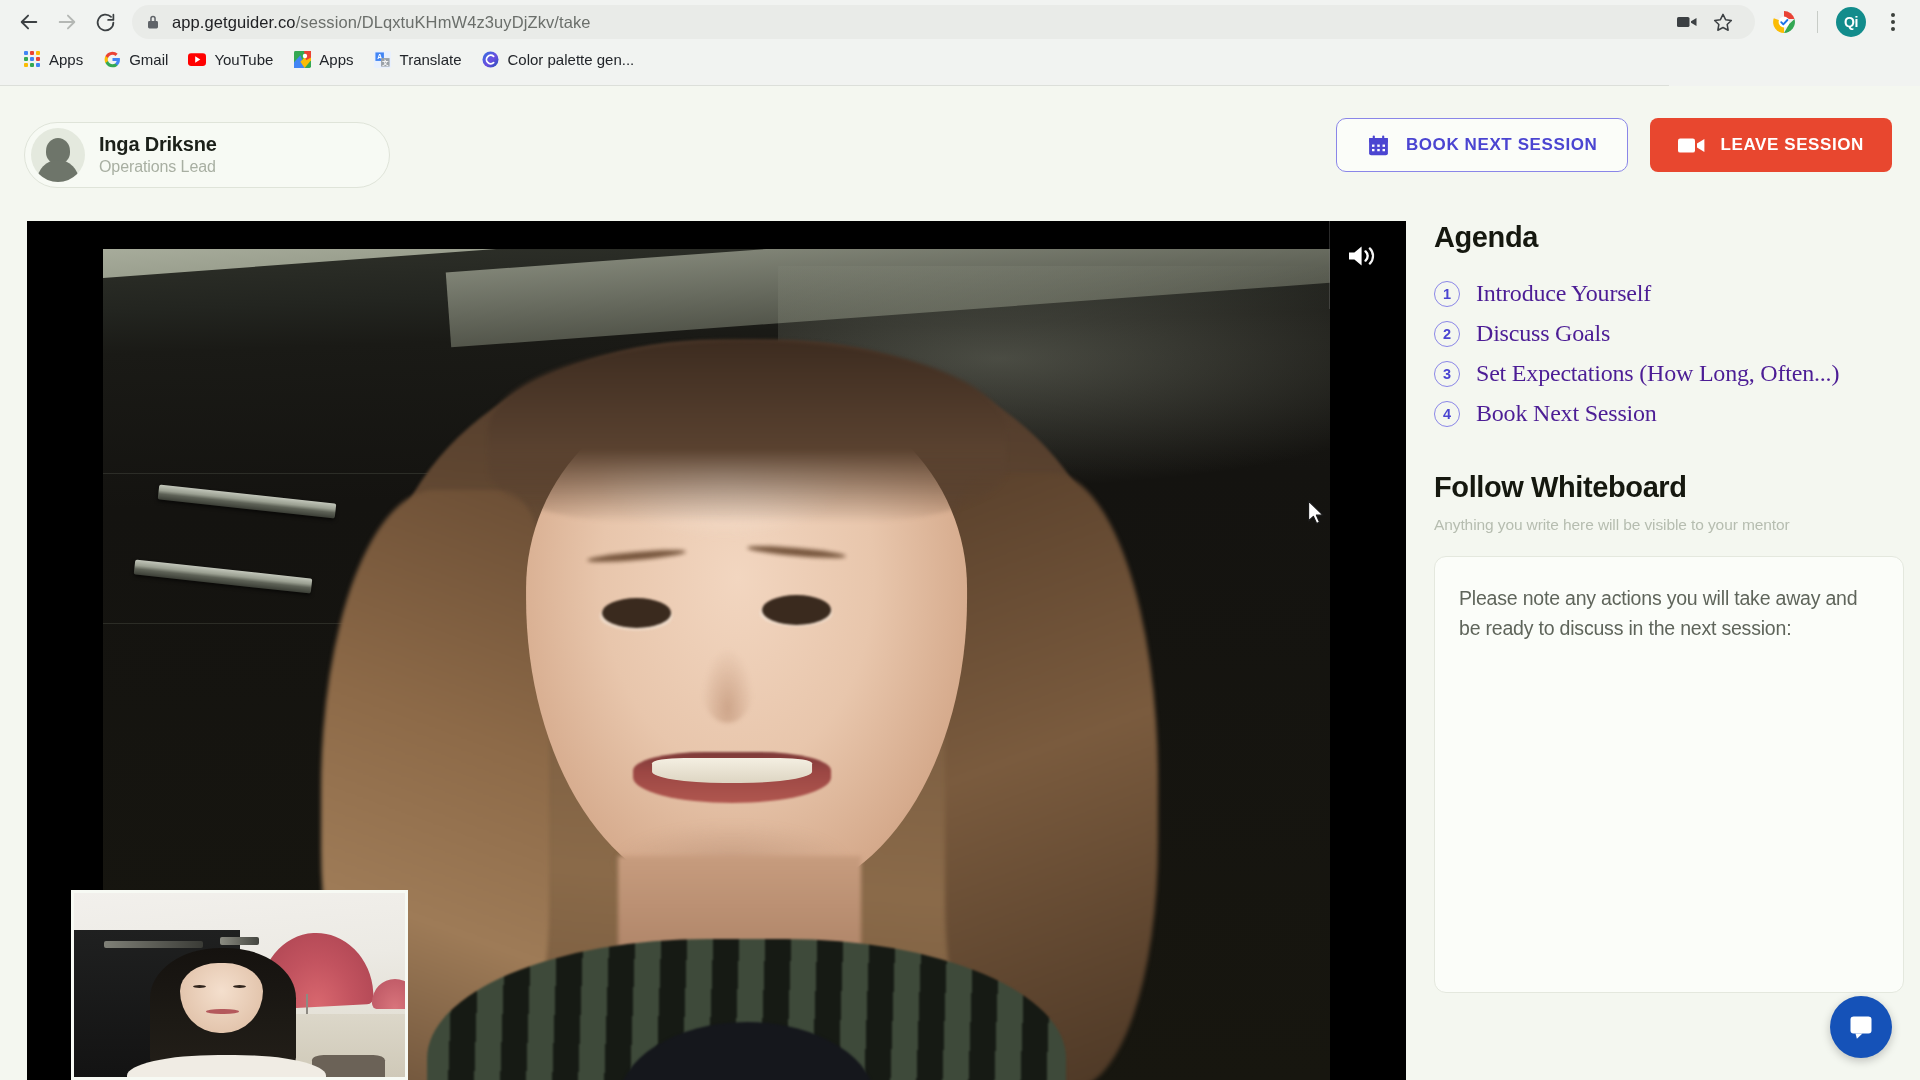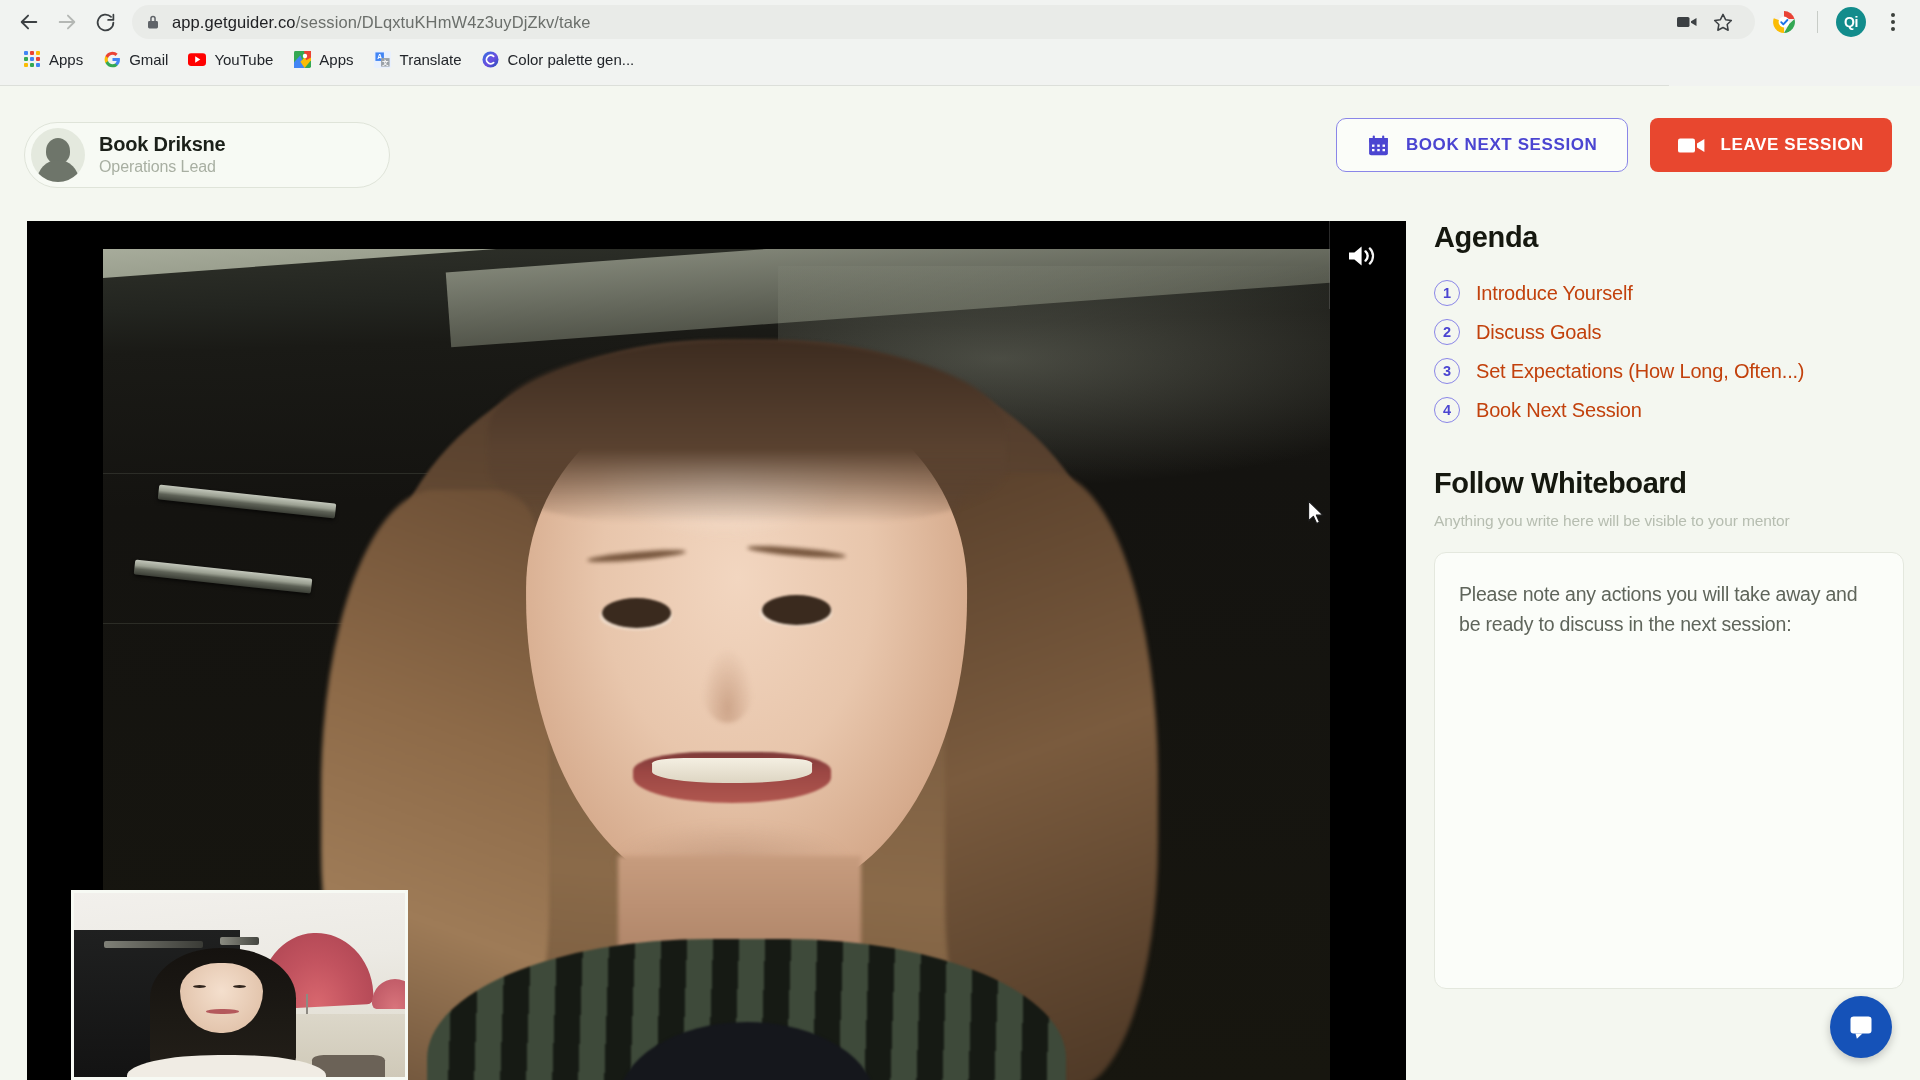"Book Driksne" div { text: Book -> Inga }
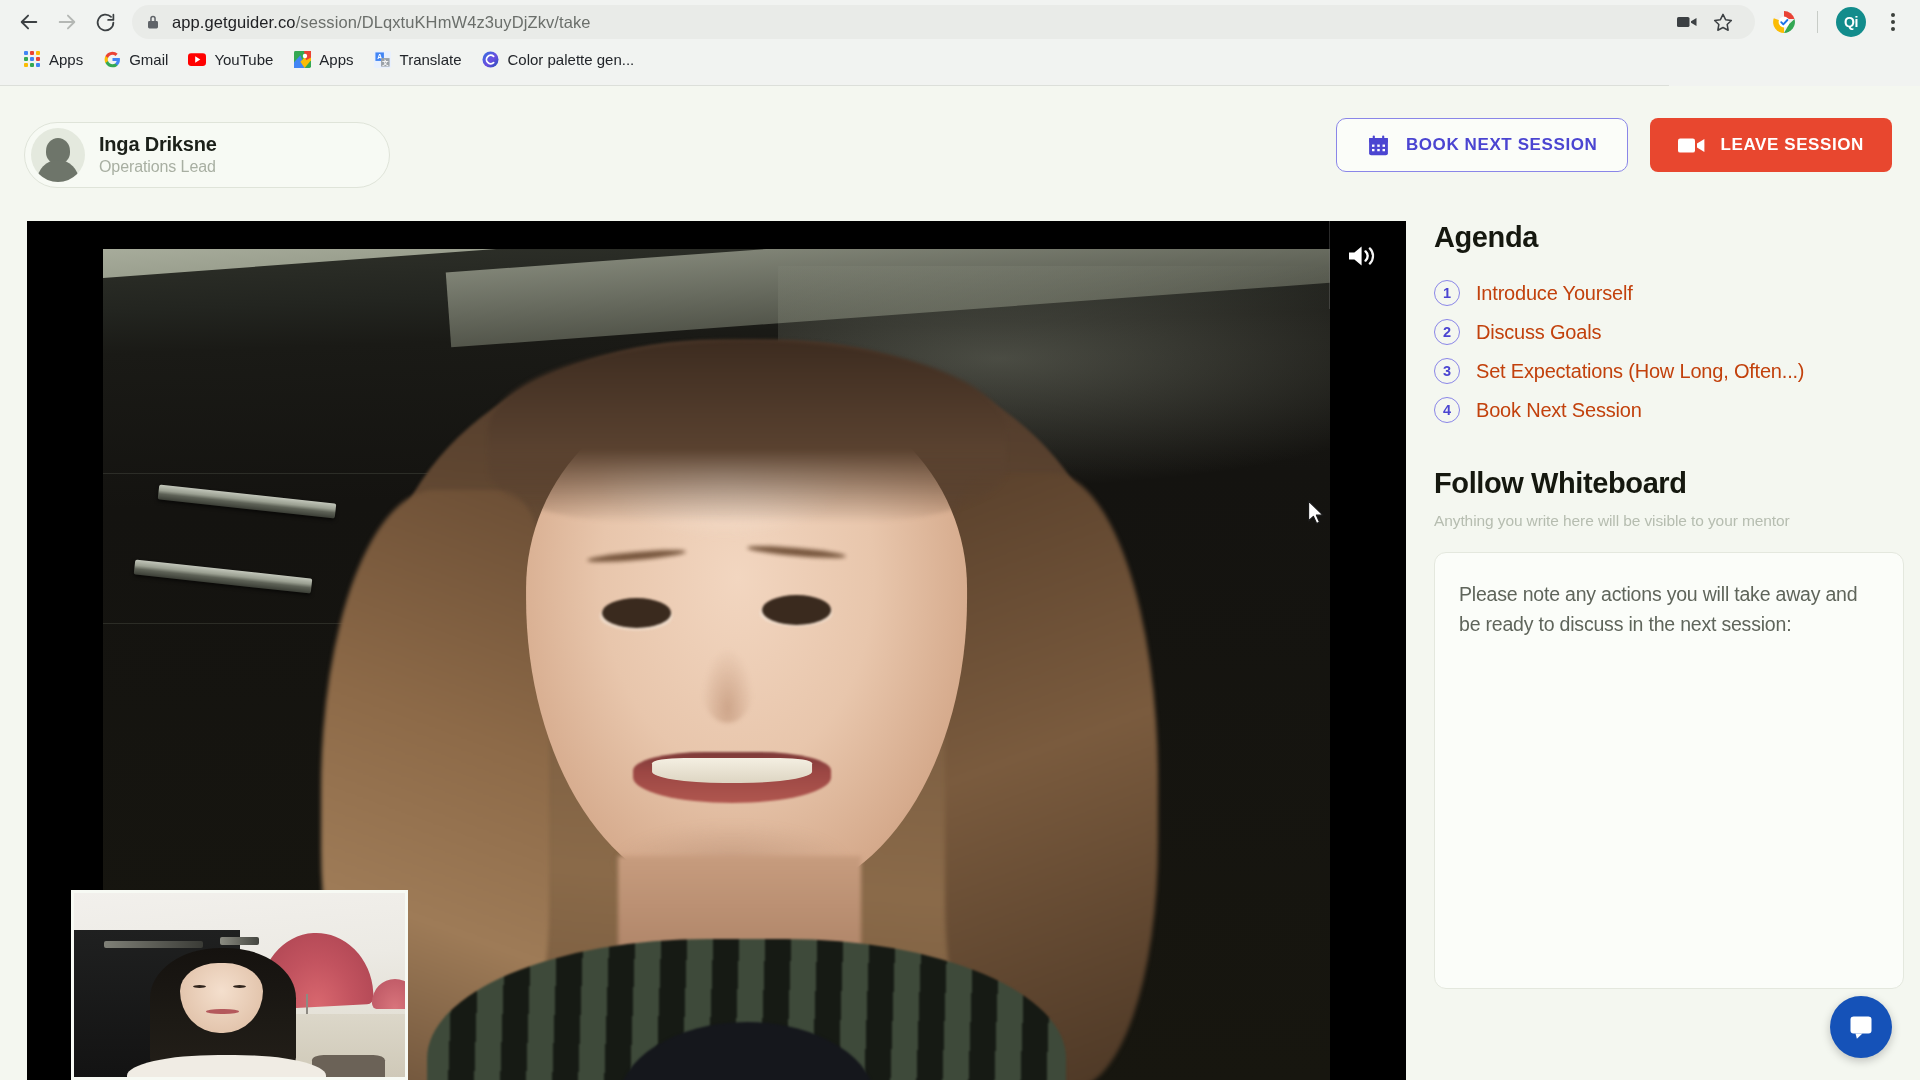"Introduce Yourself" .agenda-label { color: #c2410c -> #4c1d95; font-family: none -> Liberation Serif, serif; font-size: 20px -> 24px }
